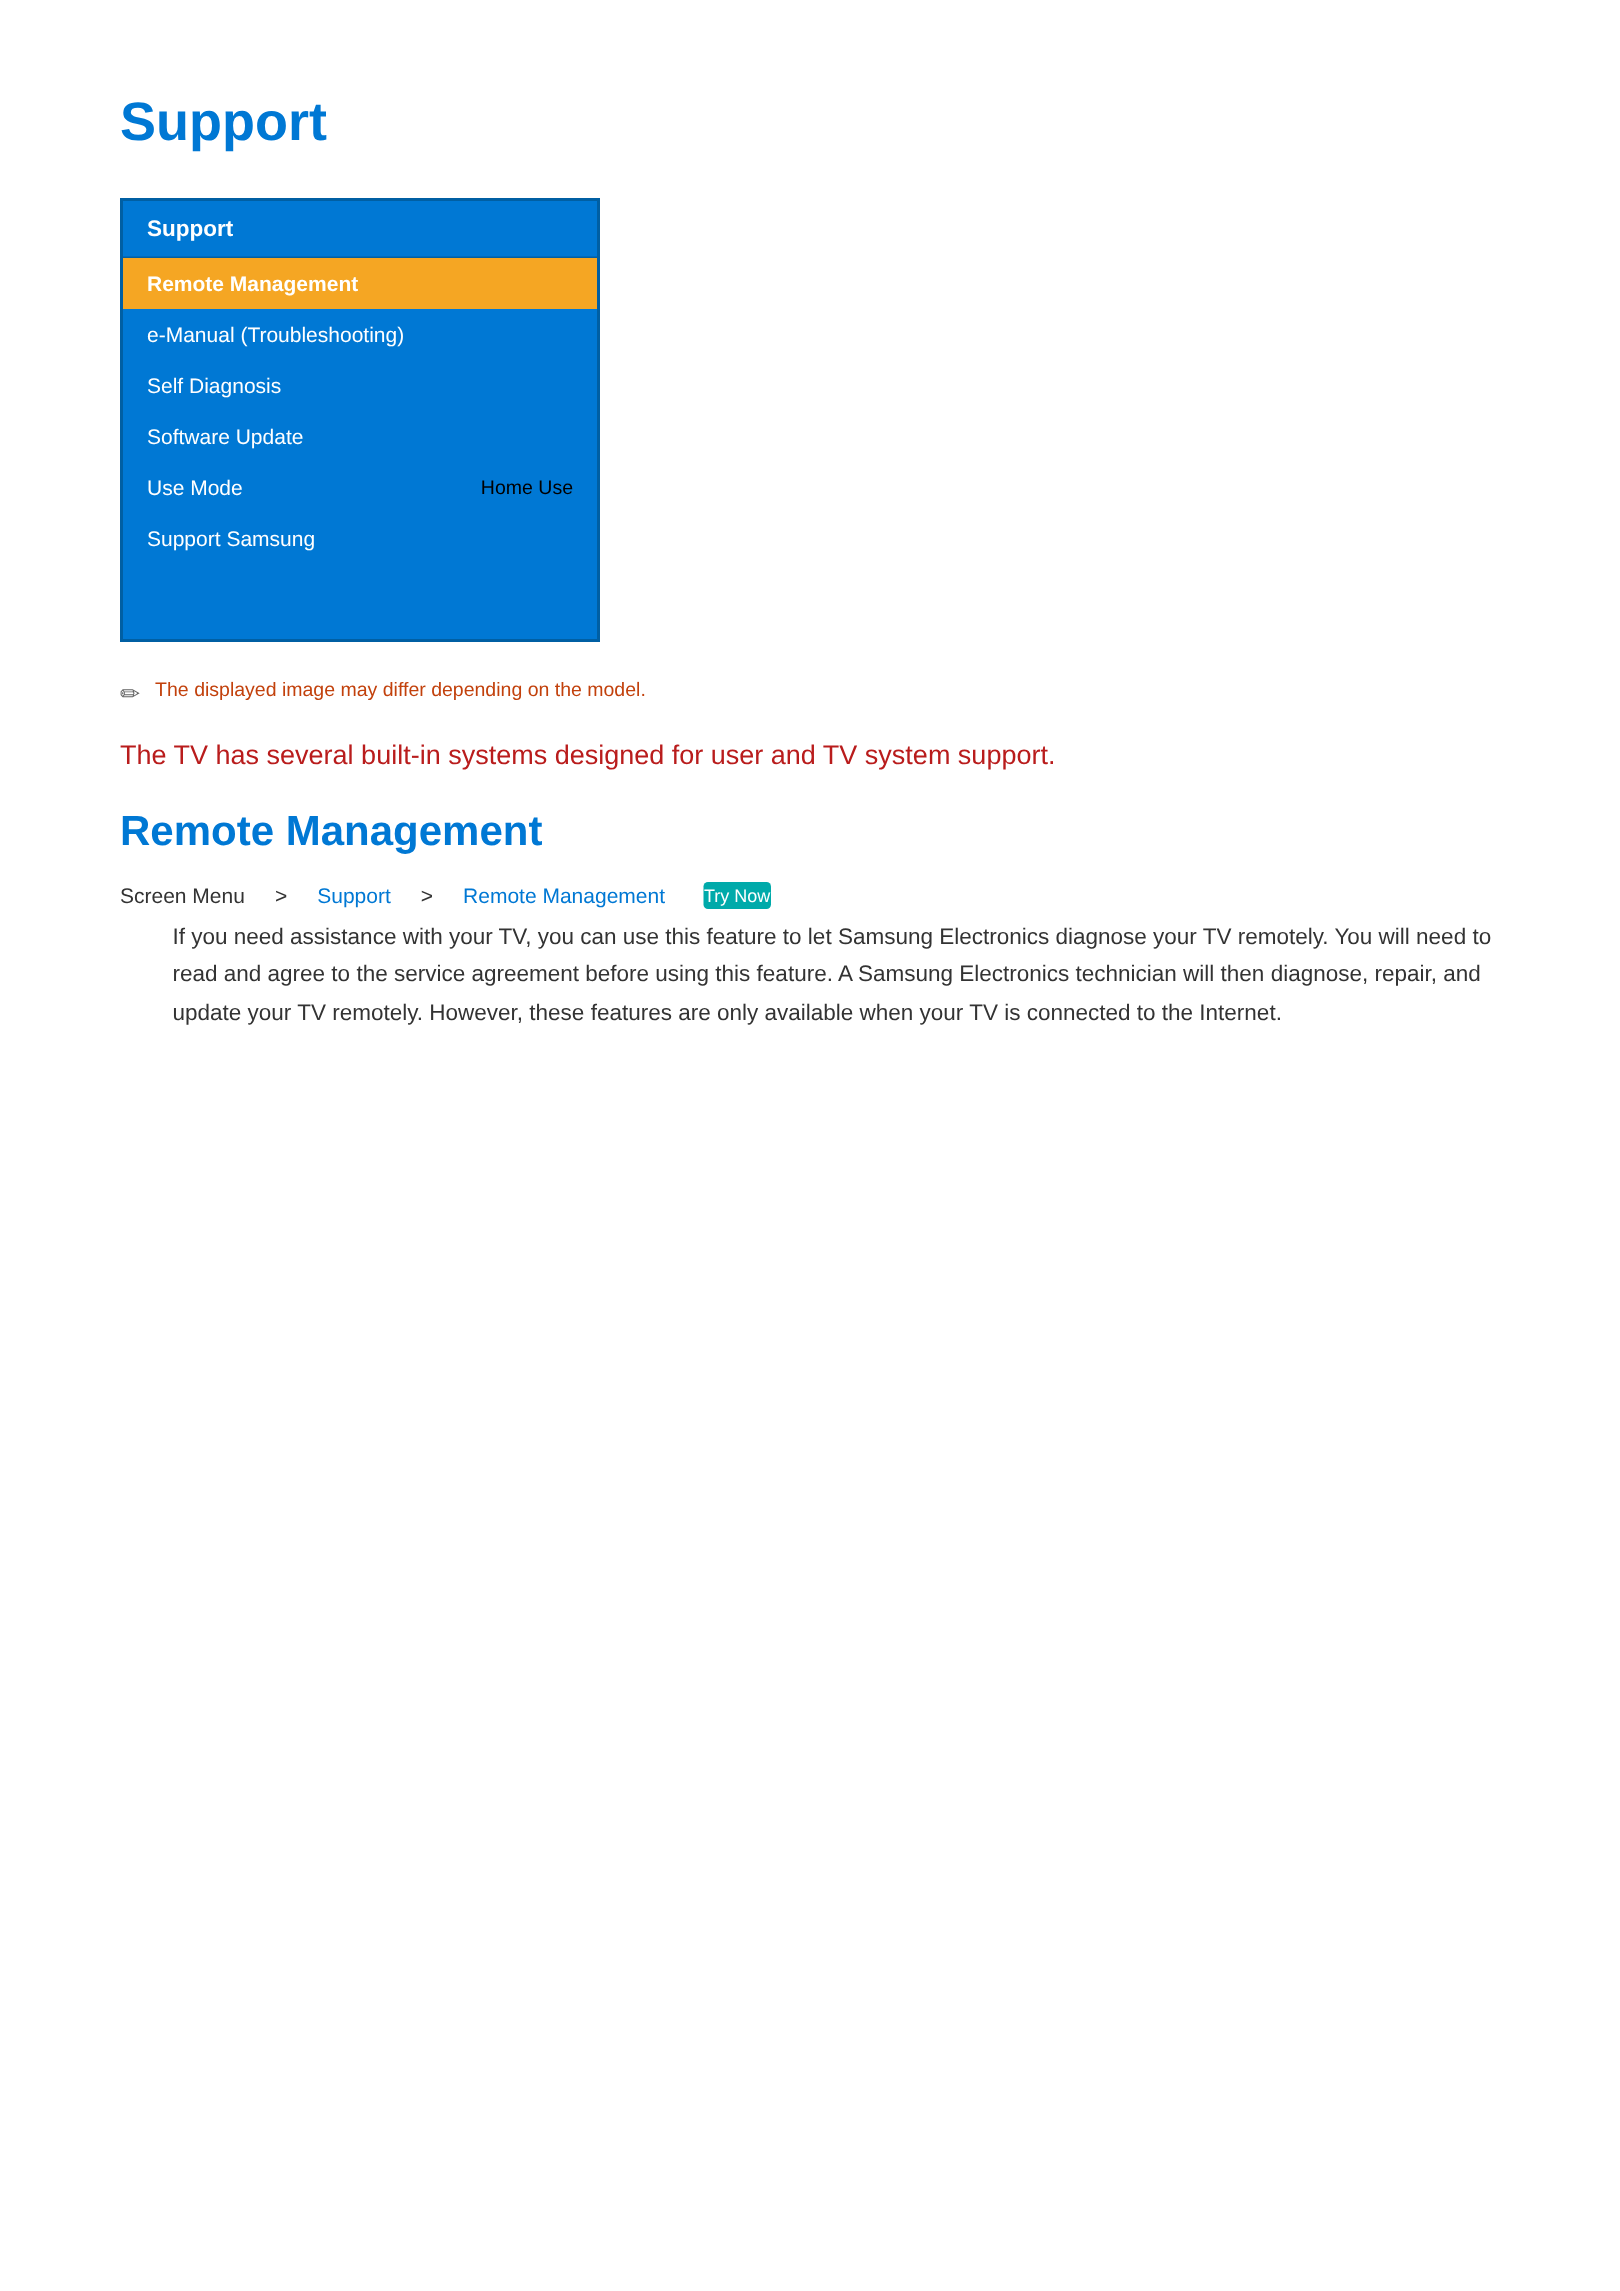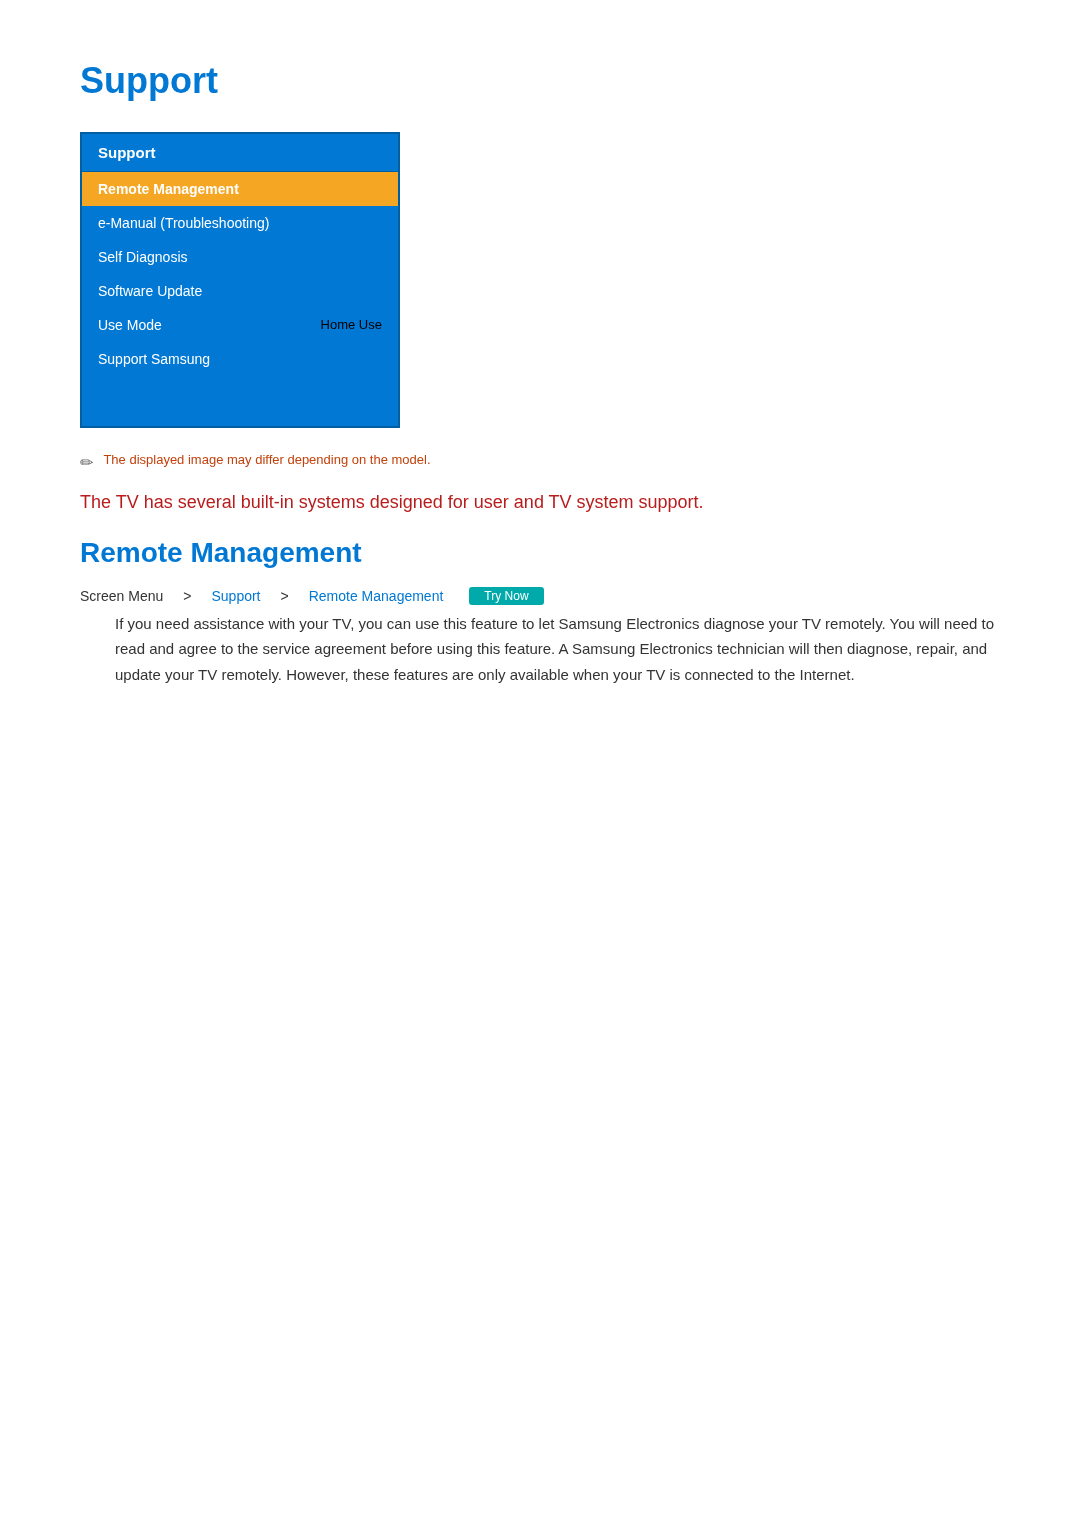"Try Now" .try-now-badge { padding: 2px 15px -> 2px 0 }
